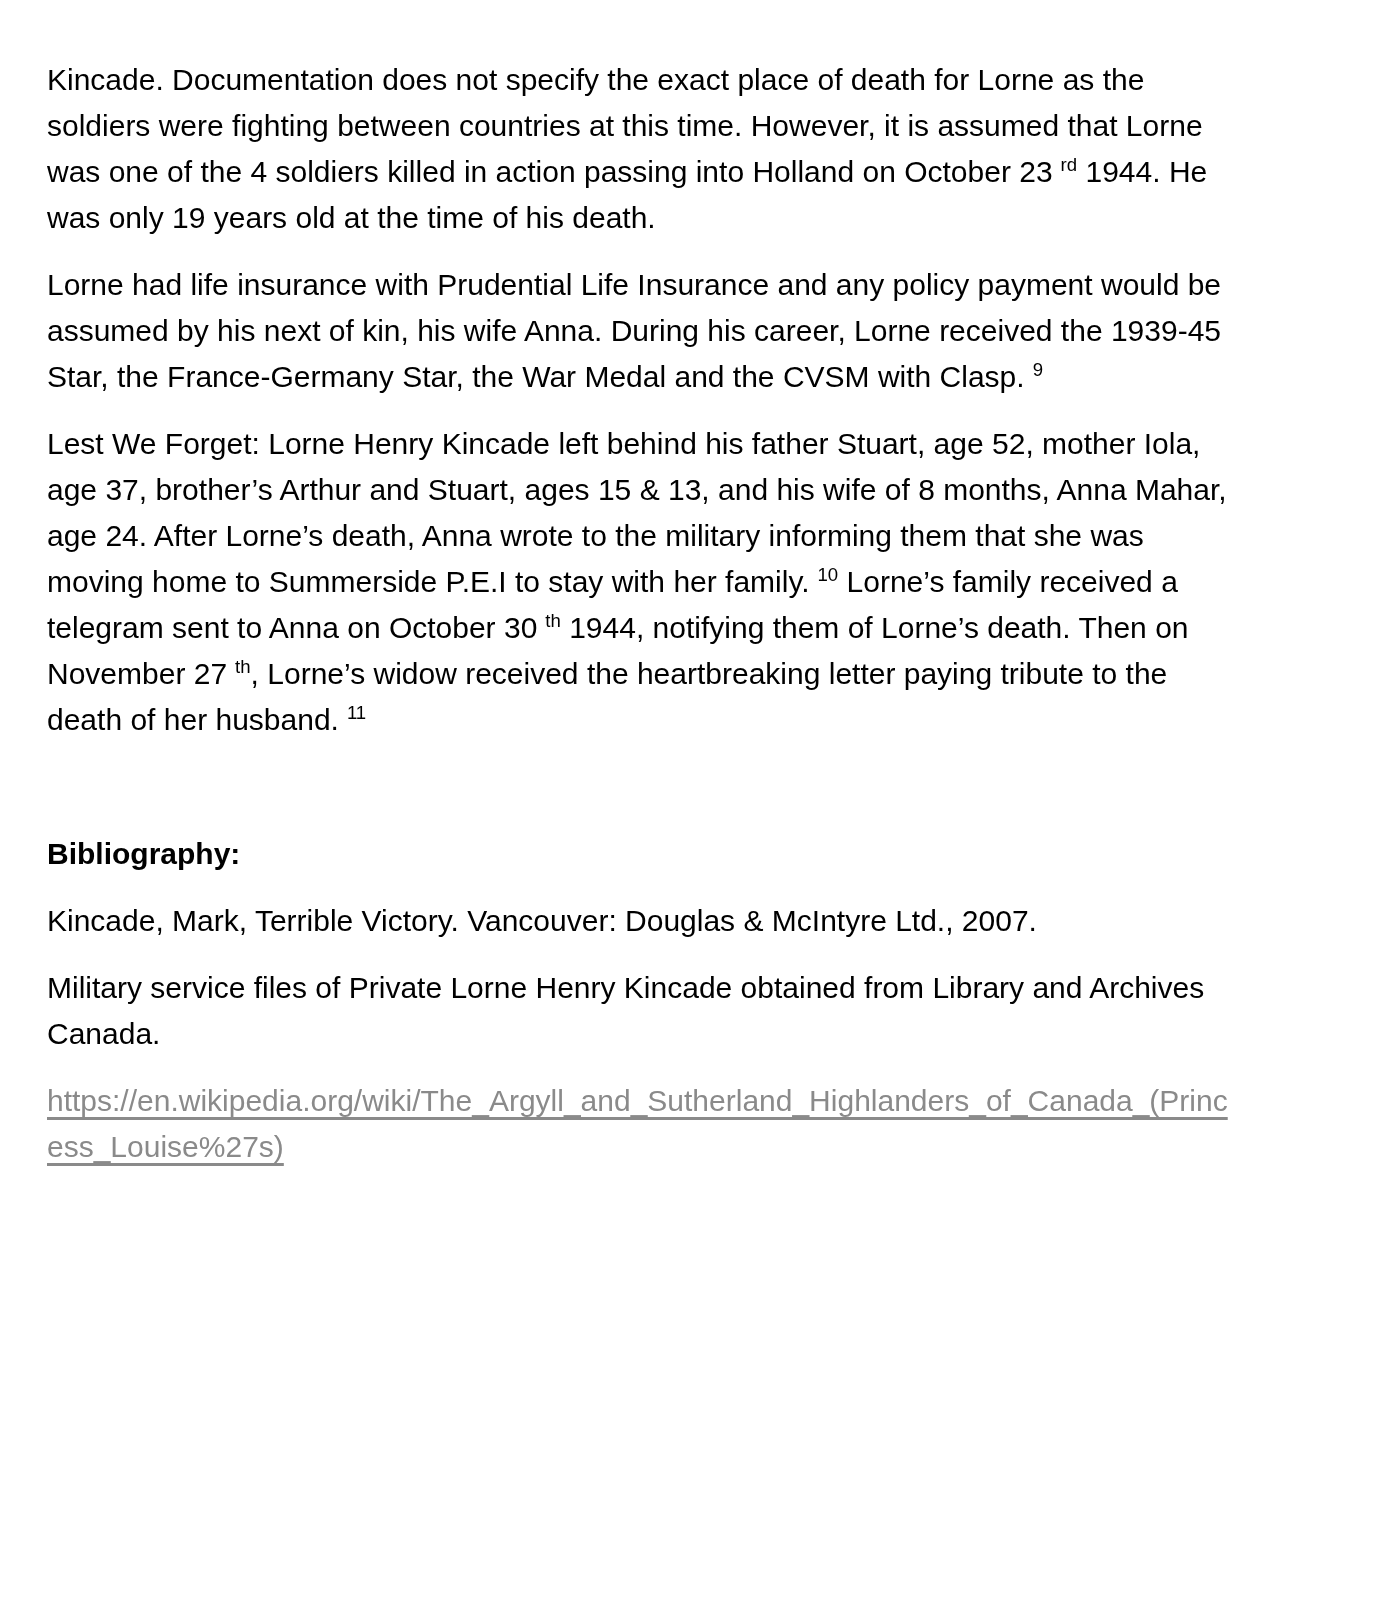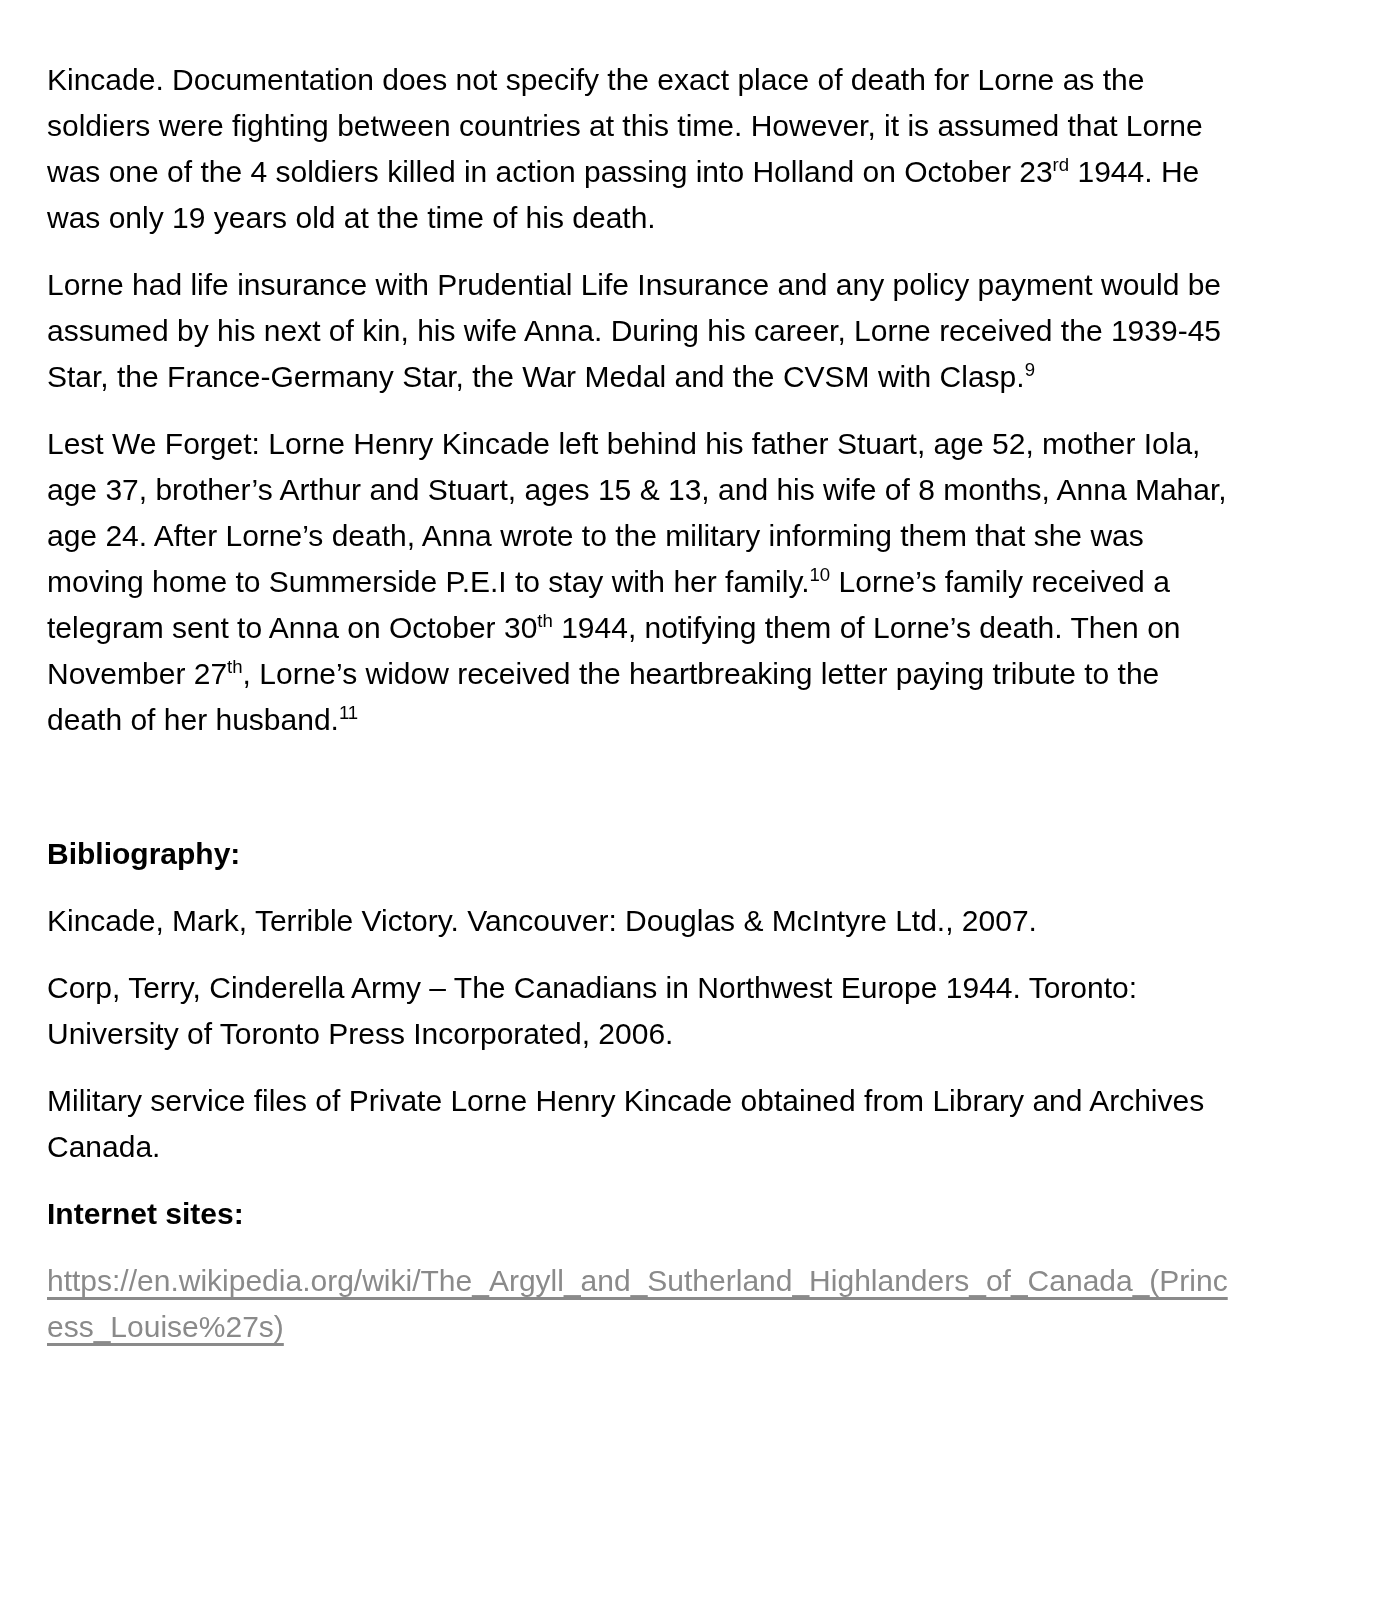"rd" sup.fn { margin-left: none -> 8px }
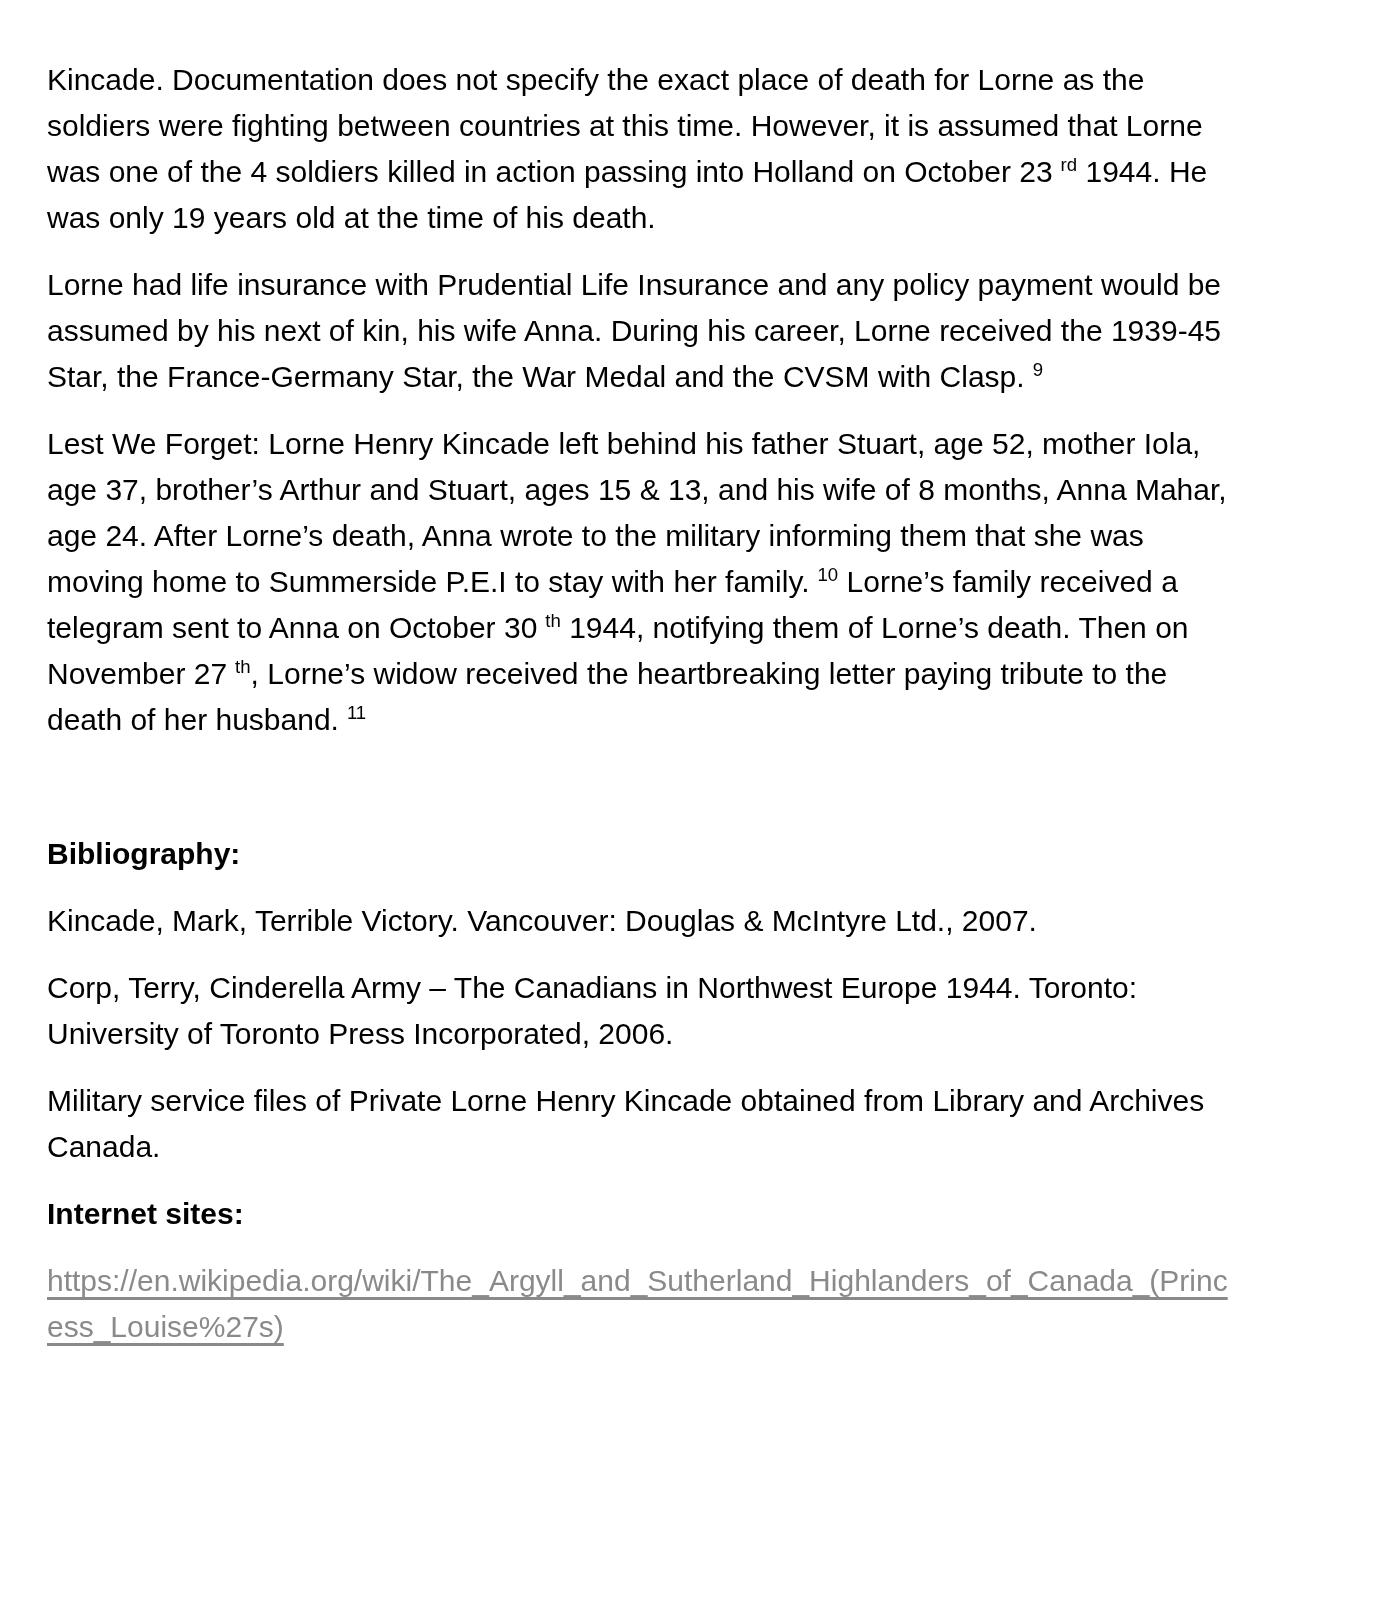"Corp, Terry, Cinderella Army –" p.para { html: <p><span>Corp, Terry, </span><span>Cinderella Army – The Canadians in Northwest Europe 1944</span><span>. Toronto: University of Toronto Press Incorporated, 2006.</span></p> -> none }
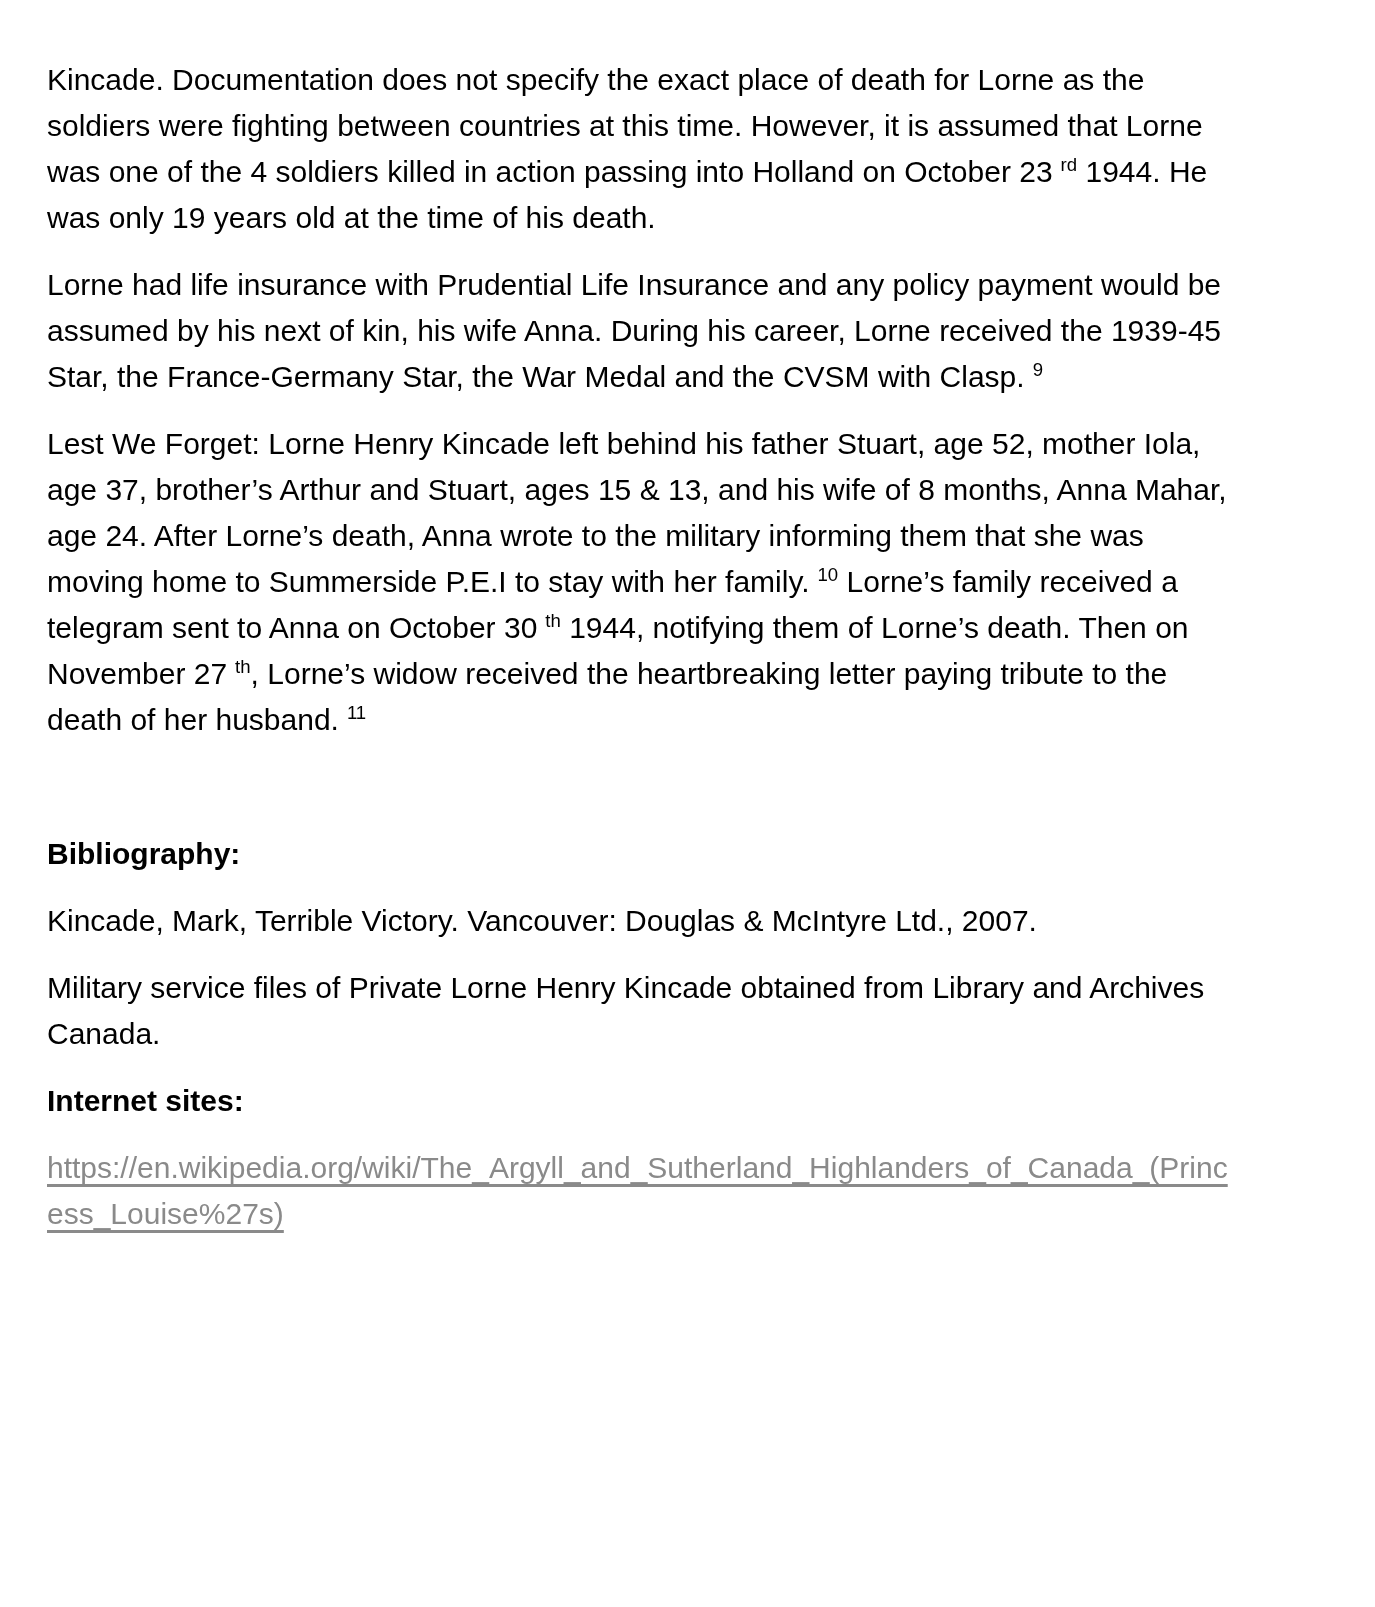"Internet sites:" h2.heading { html: <h2>Internet sites:</h2> -> none }
